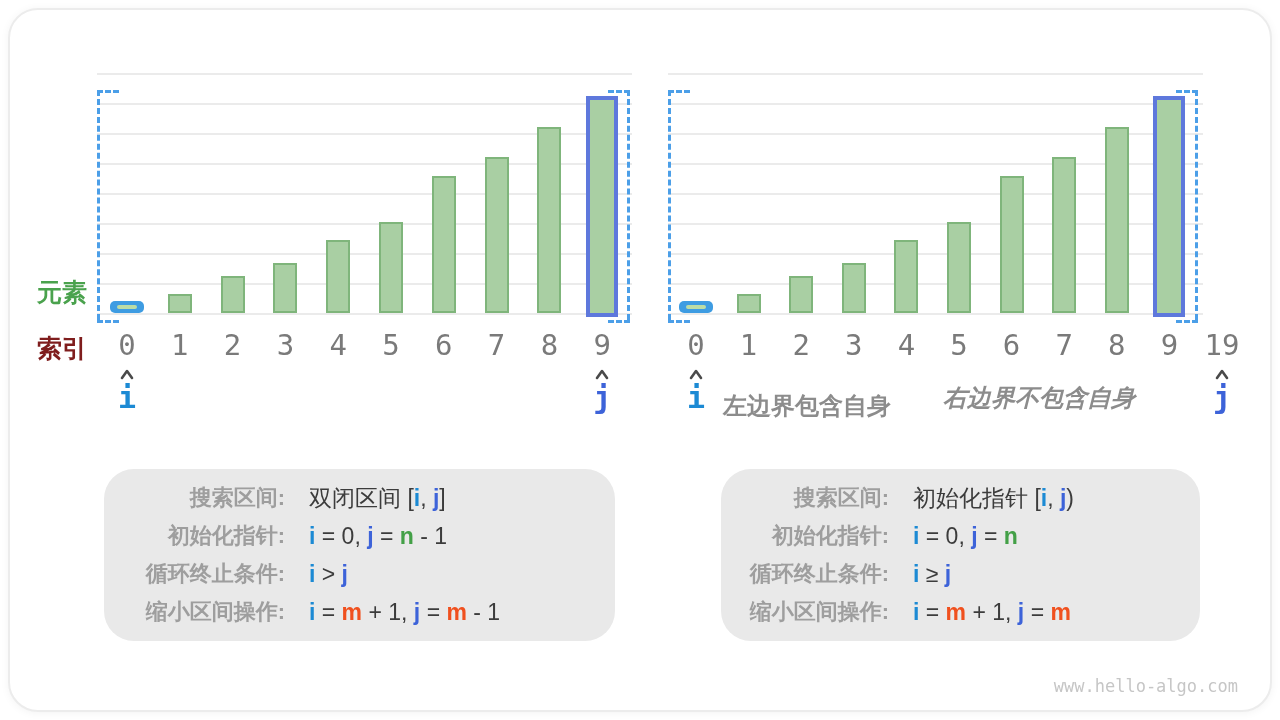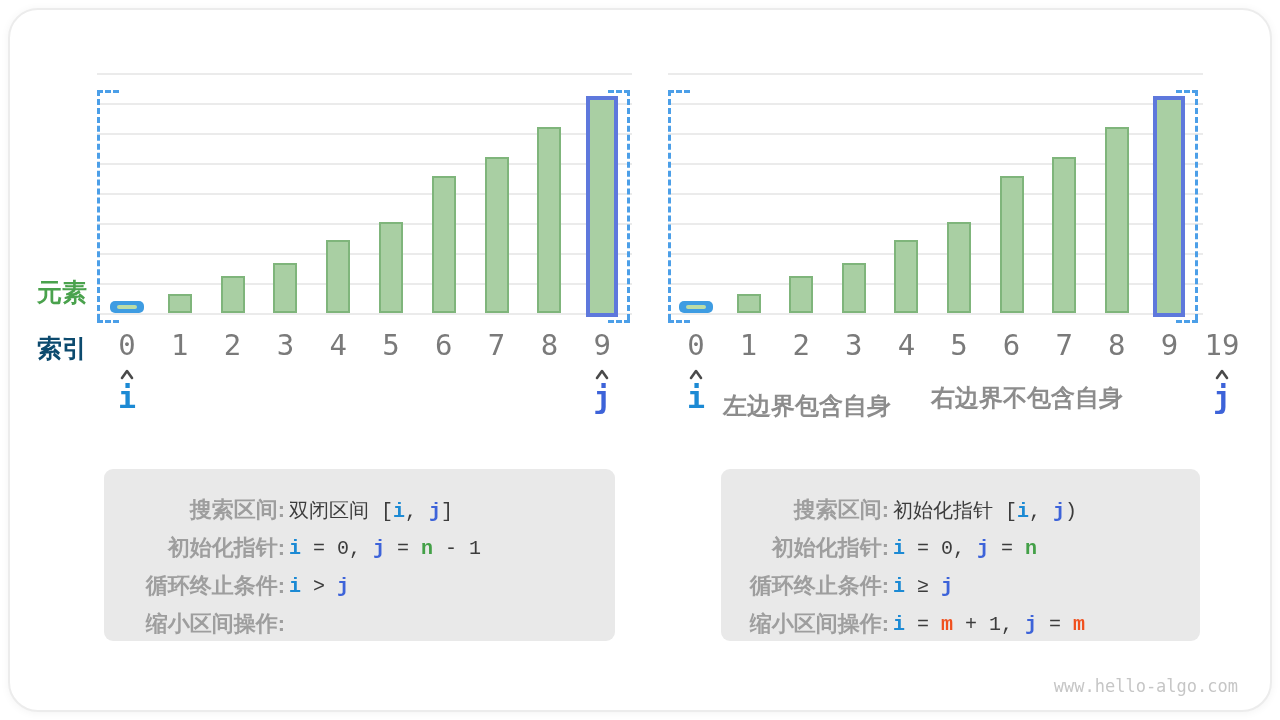"索引" .axis-label.index { color: #0c4a6e -> #7f1d1d }
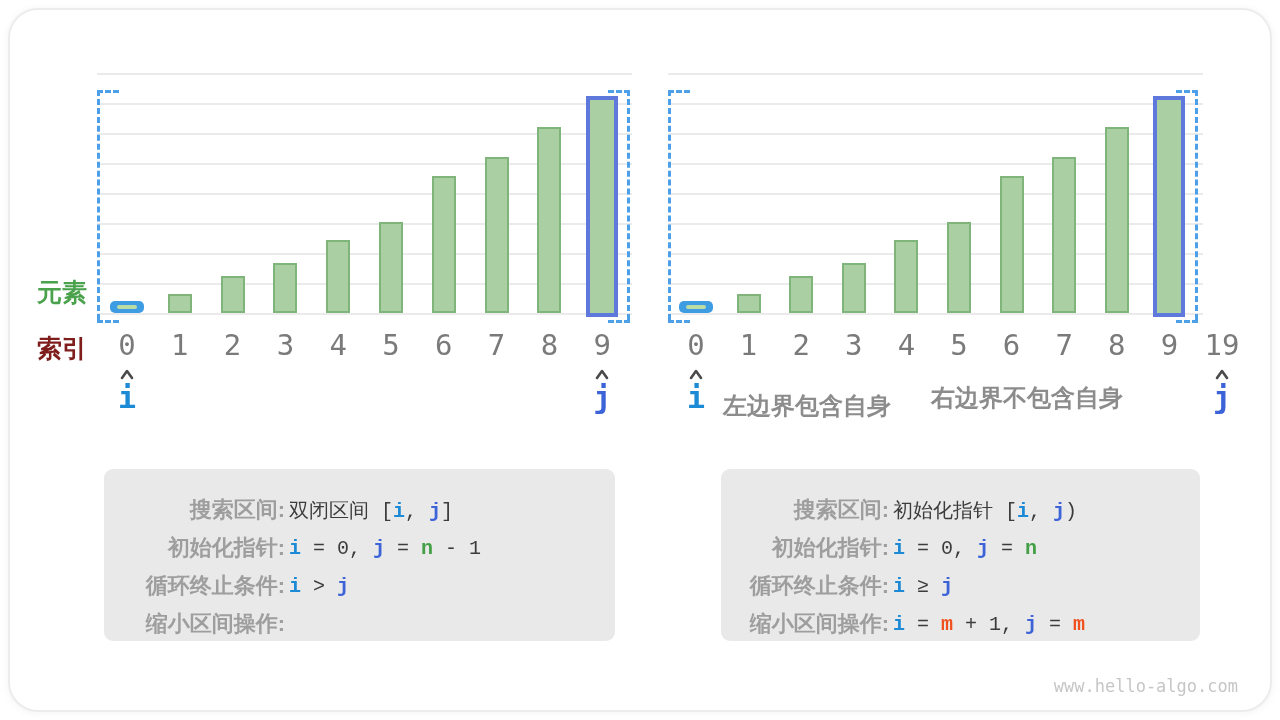"右边界不包含自身" div.caption { font-style: none -> italic; left: 360px -> 372px }
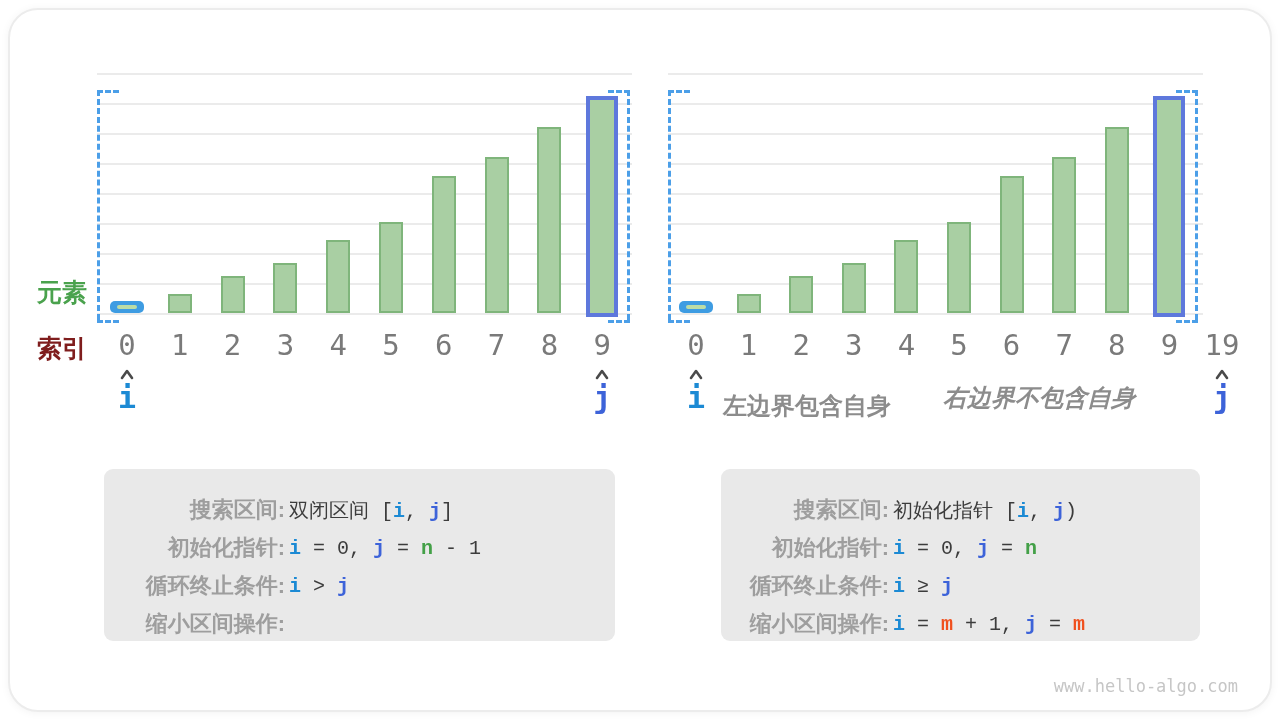"搜索区间:" .legend-box { border-radius: 9px -> 30px; padding-top: 22px -> 10px }
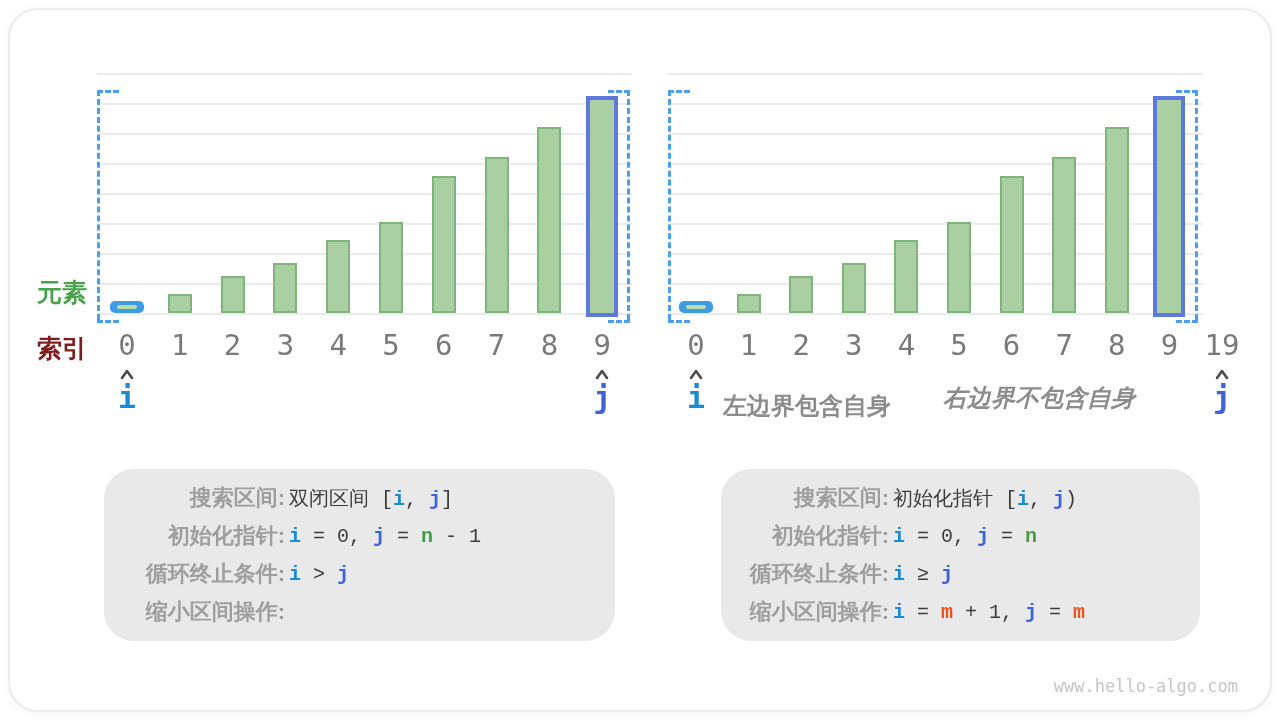"双闭区间 [i, j]" .row-value { font-family: Liberation Mono, monospace -> Liberation Sans, sans-serif; font-size: 20px -> 23px; margin-left: 4px -> 24px }
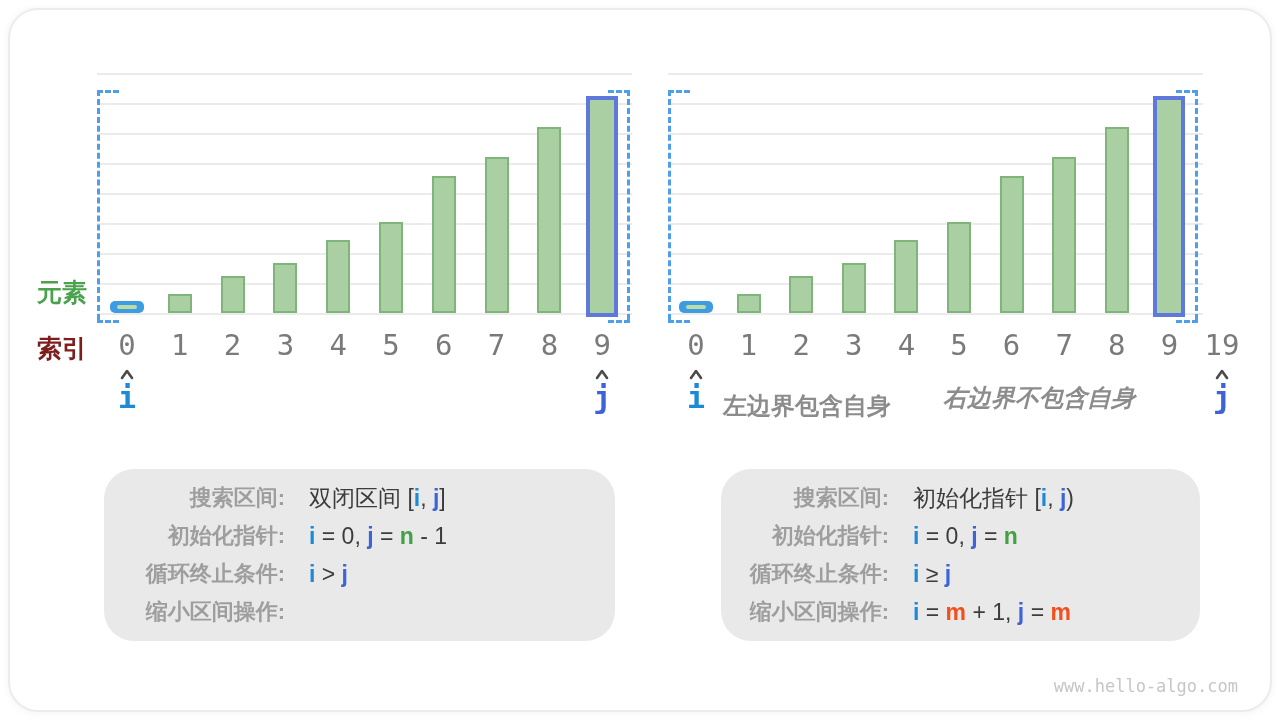"i = m + 1, j = m -" div.row-value { html: none -> <div><span>i</span><span> = </span><span>m</span><span> + 1, </span><span>j</span><span> = </span><span>m</span><span> - 1</span></div> }
